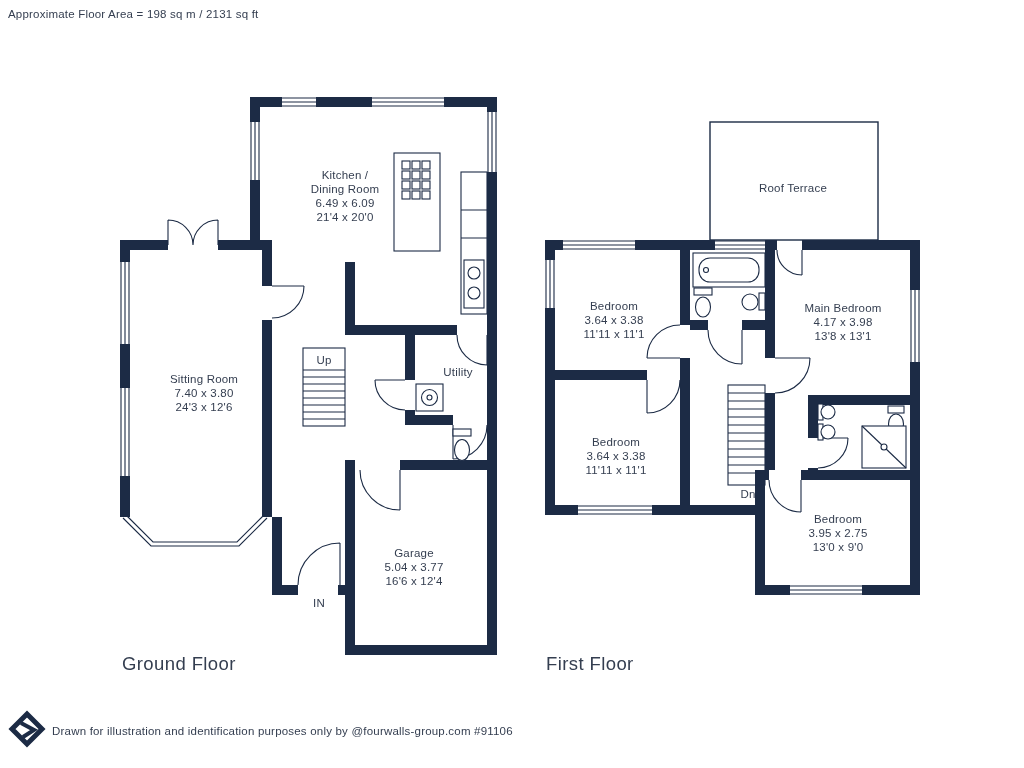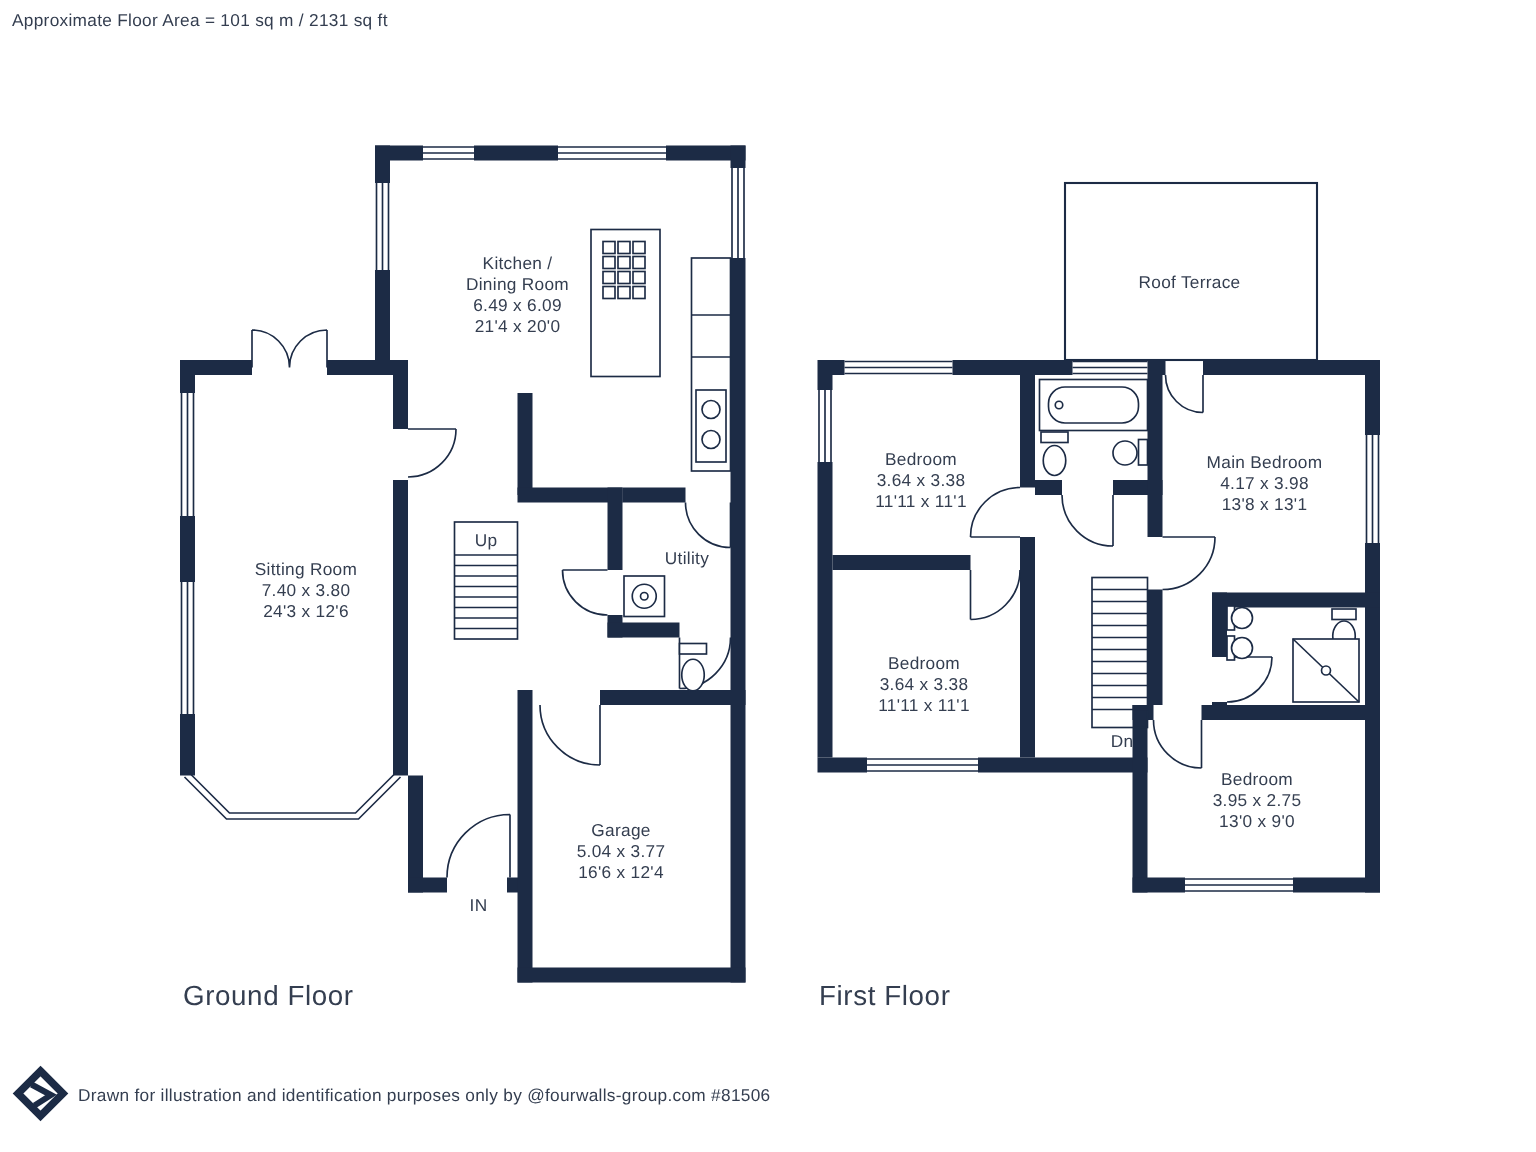"Approximate Floor Area = 101" div.hdr { text: 101 -> 198 }
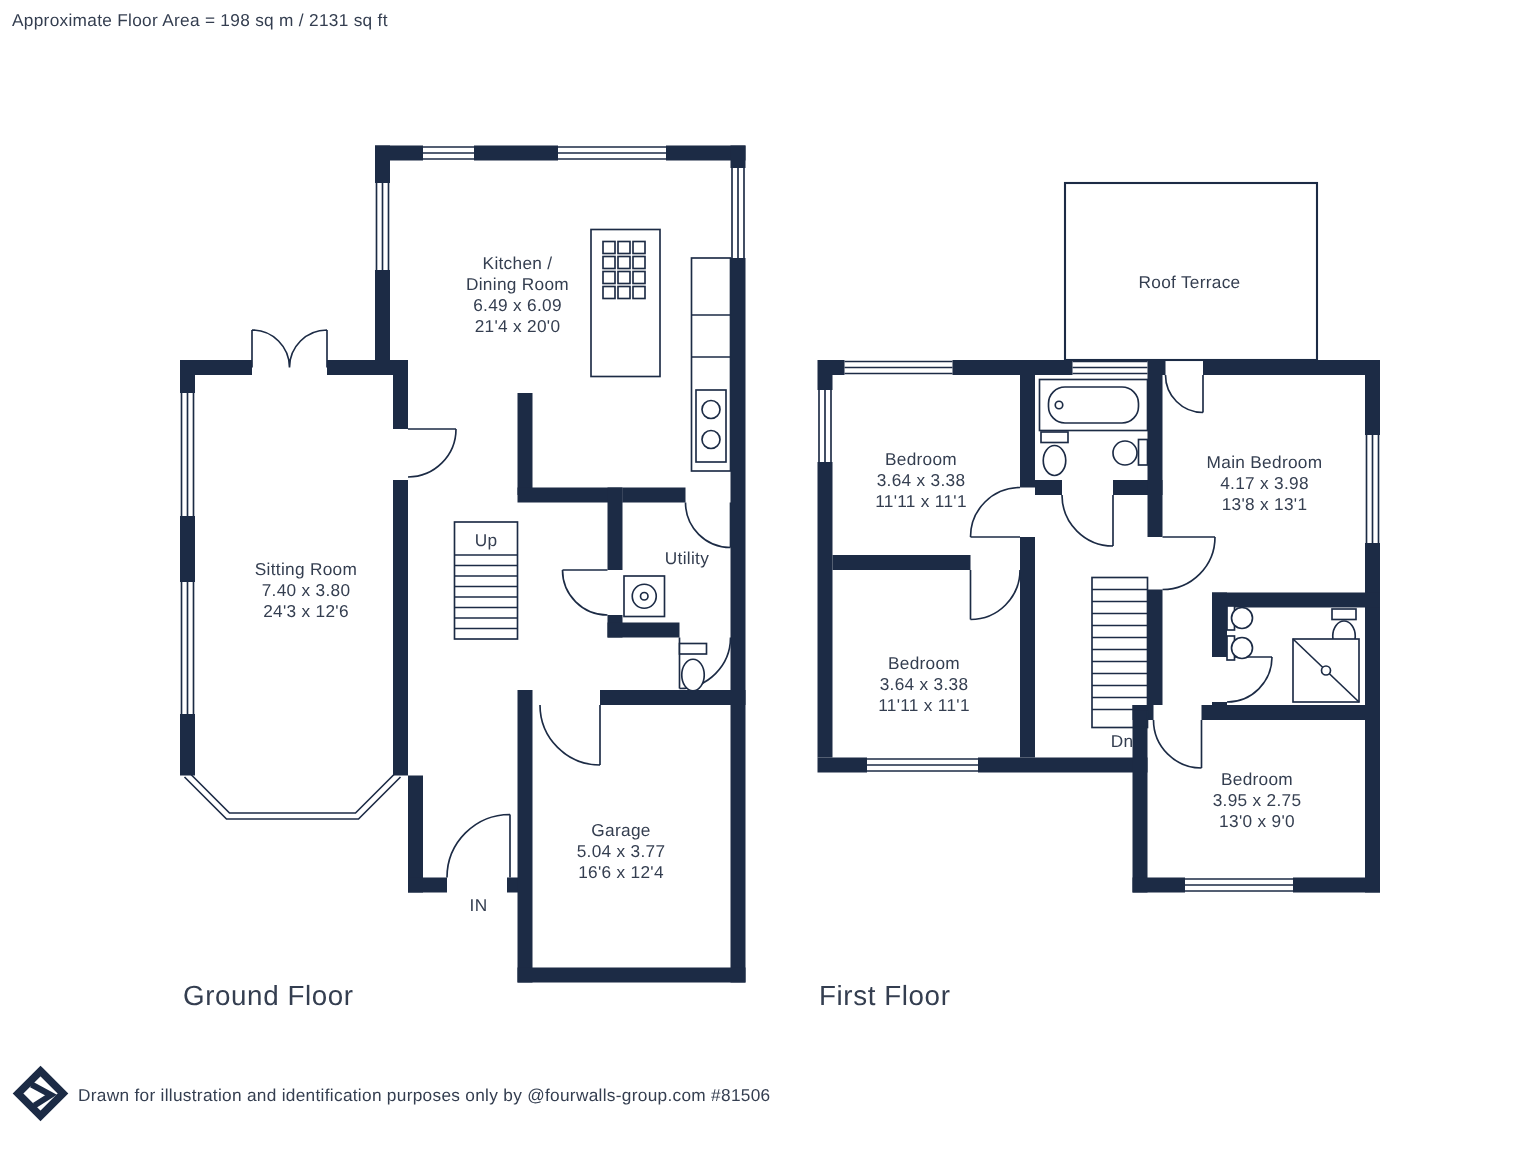"Drawn for illustration and" div.ftr-text { text: 81506 -> 91106 }
